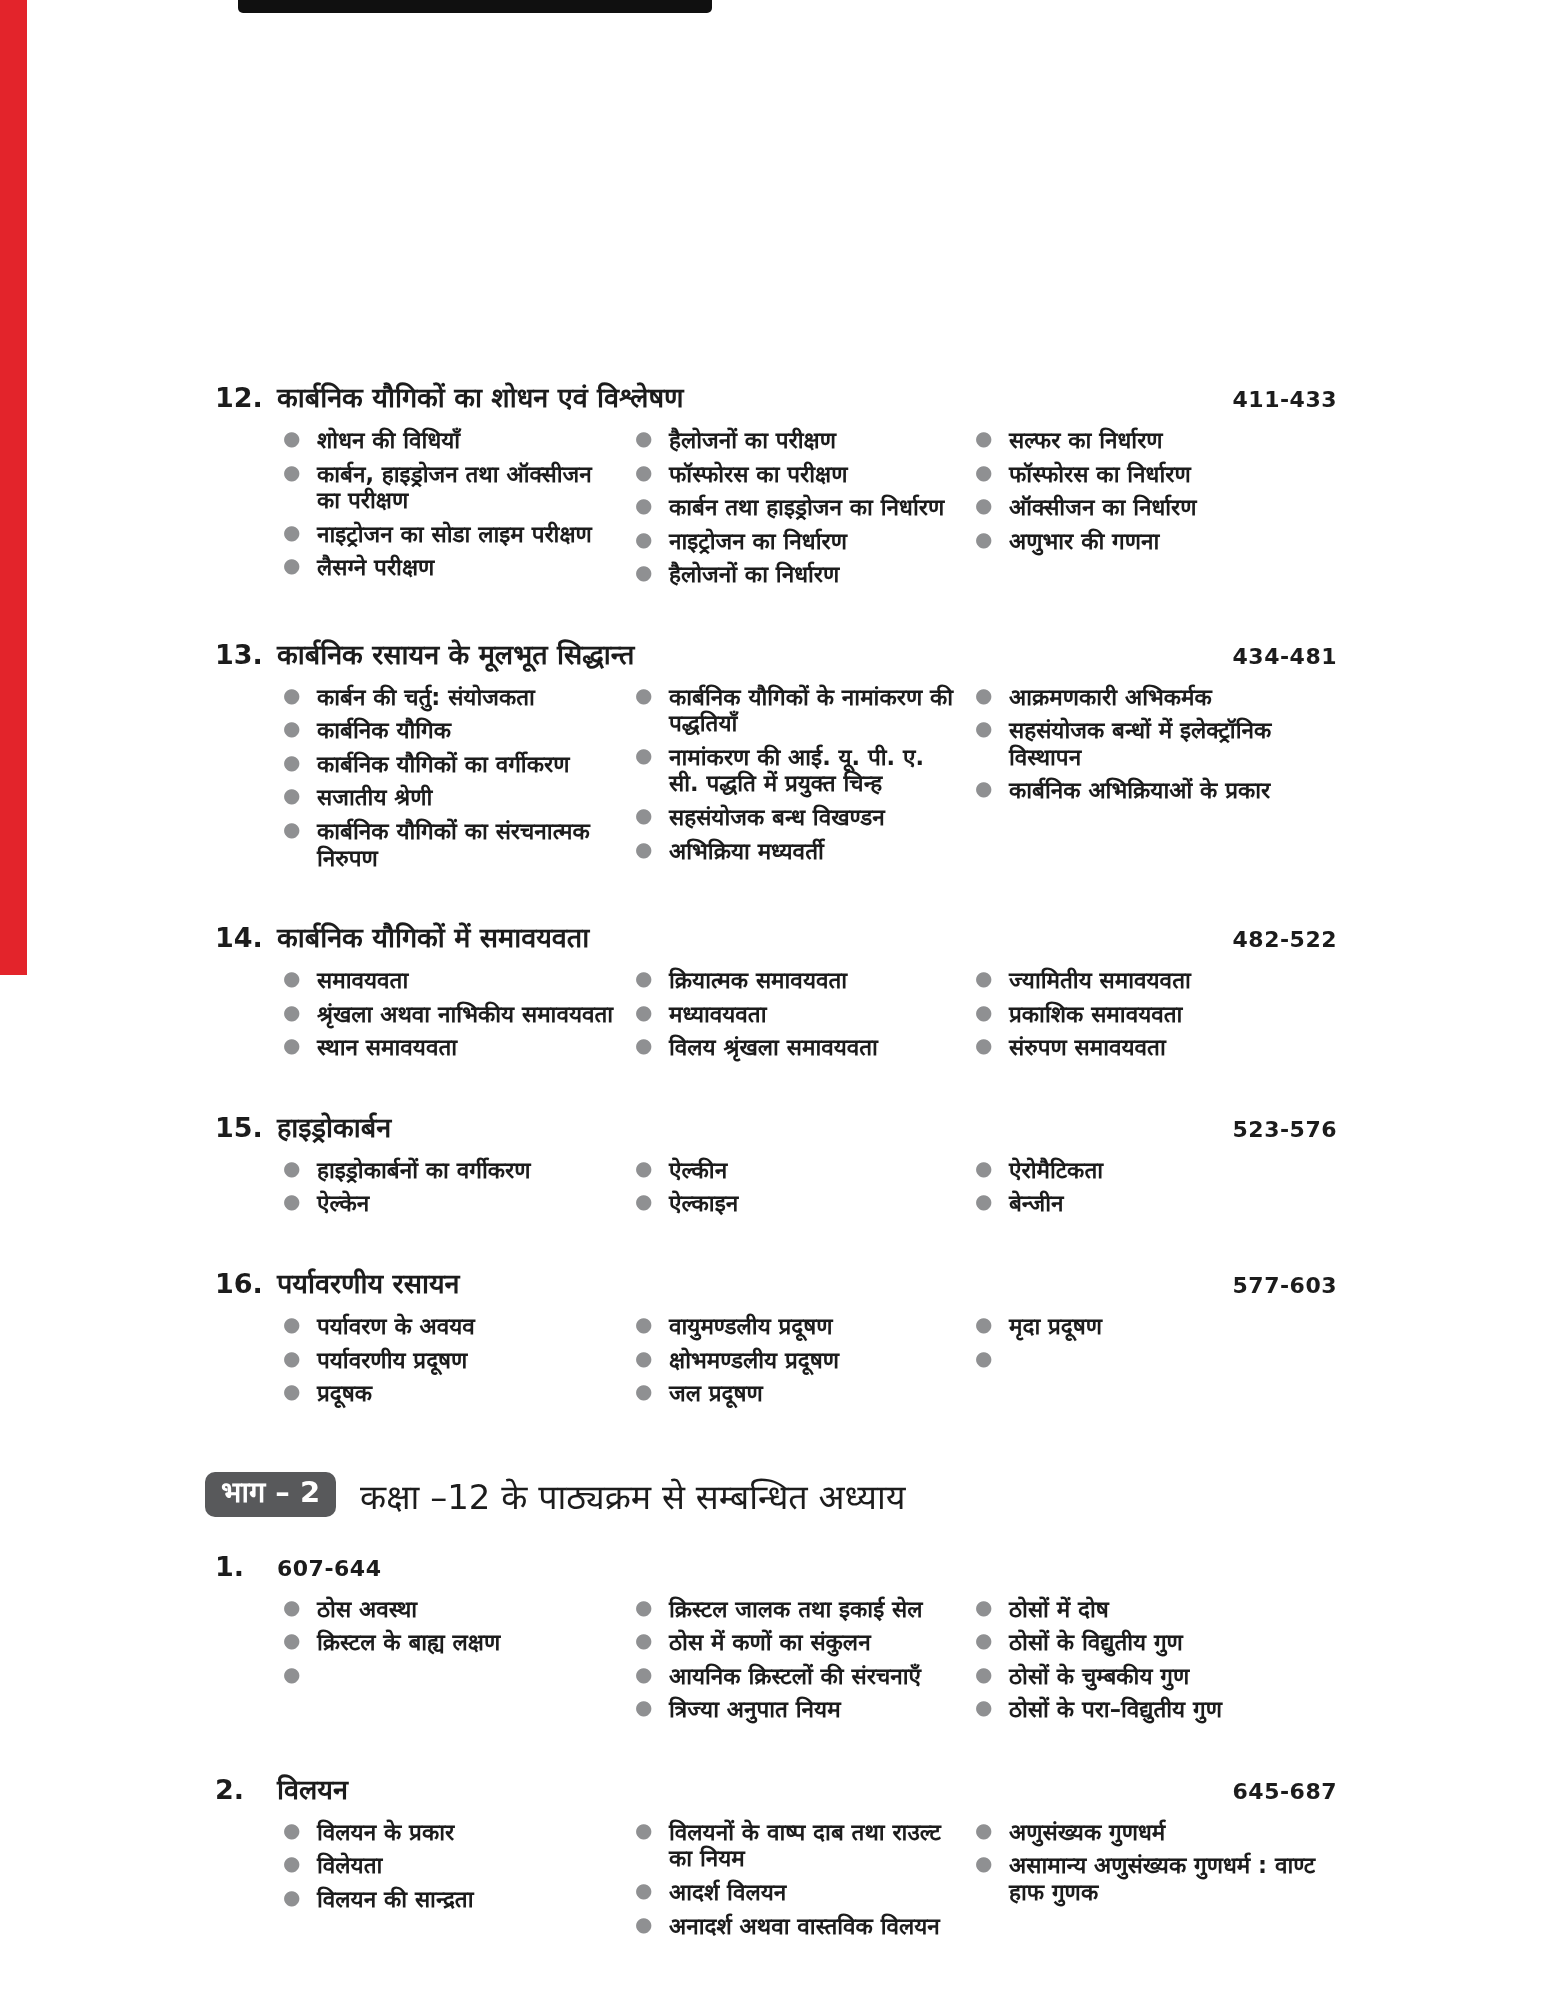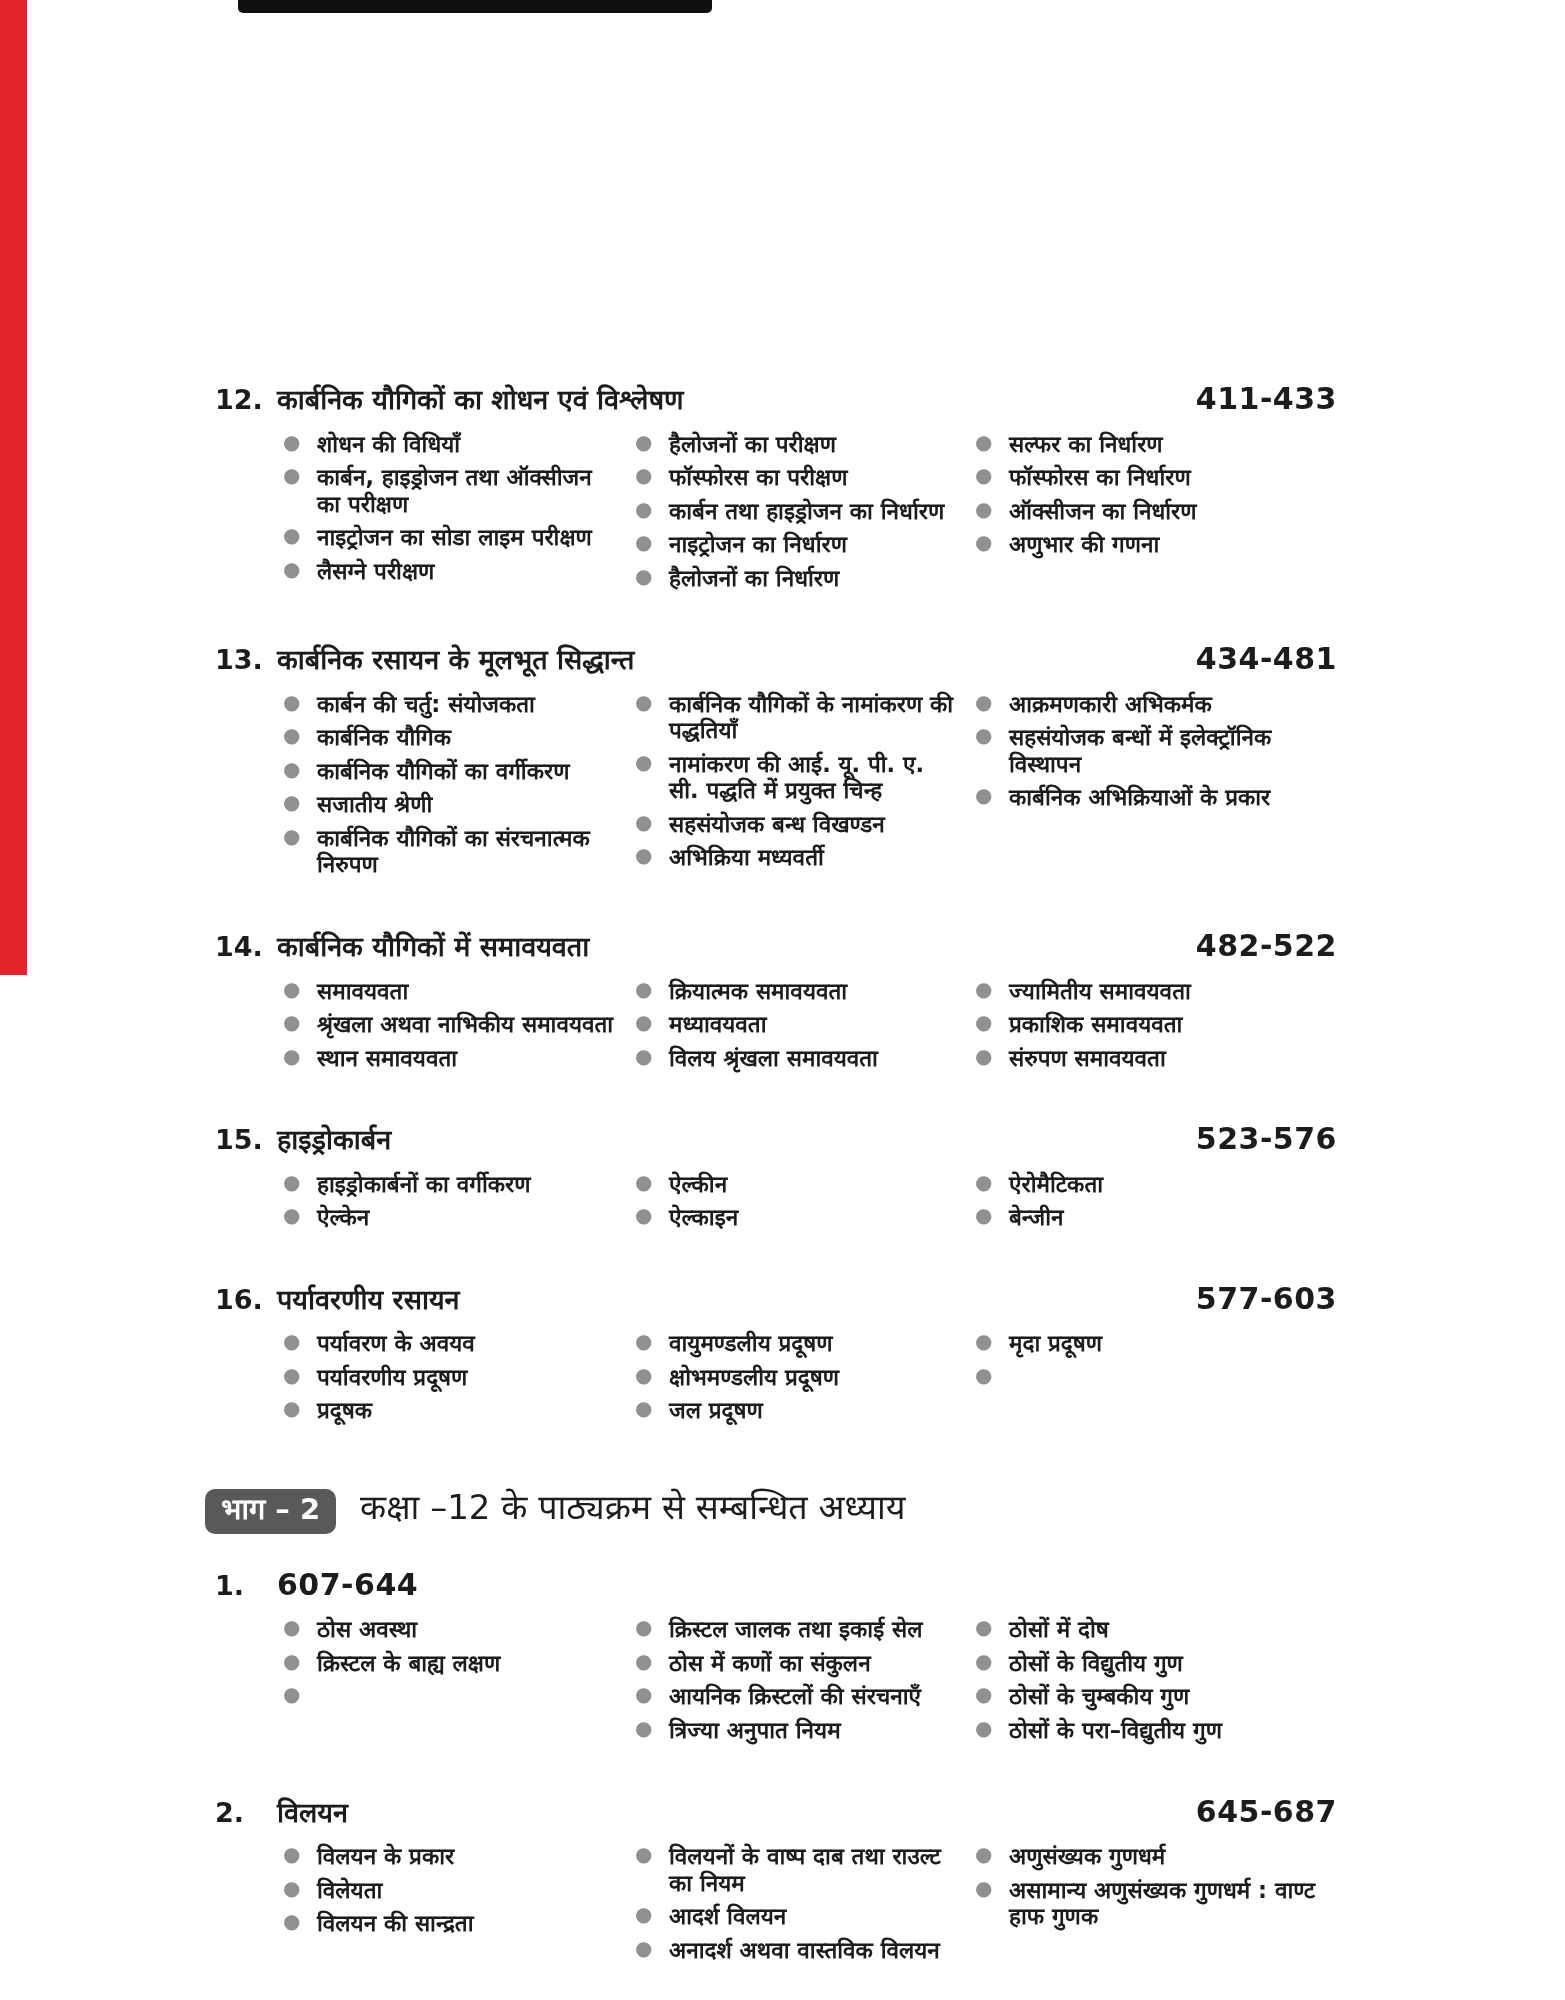"411-433" .ch-pages { font-size: 30px -> 22px }
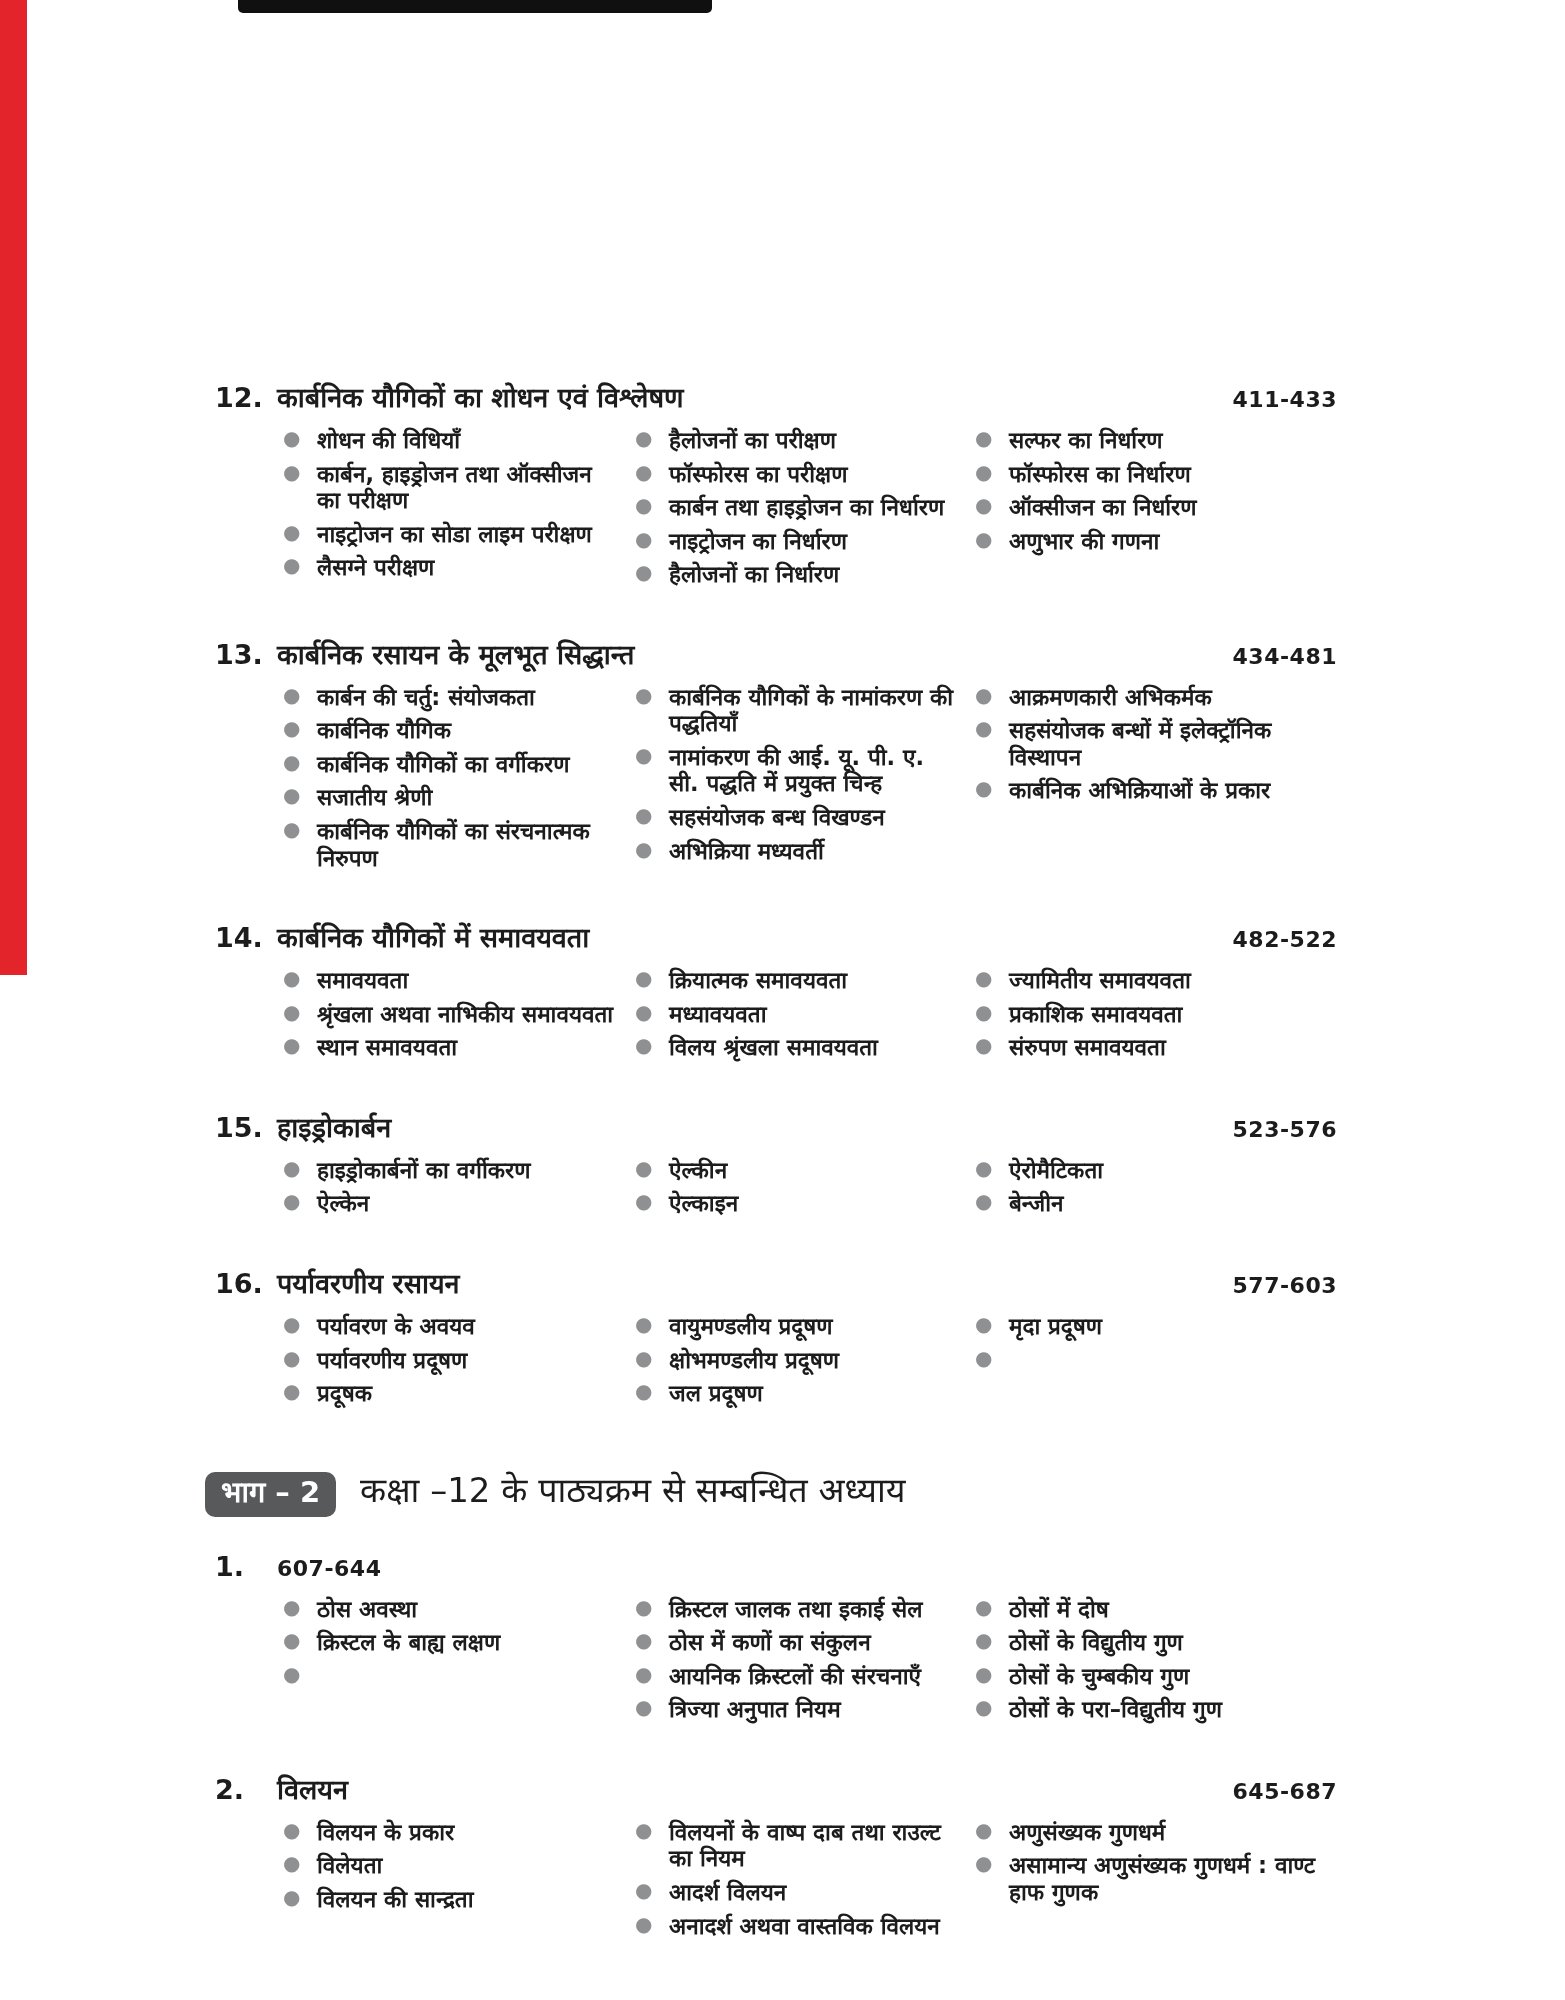"भाग – 2" .part2-header { align-items: flex-start -> flex-end }
